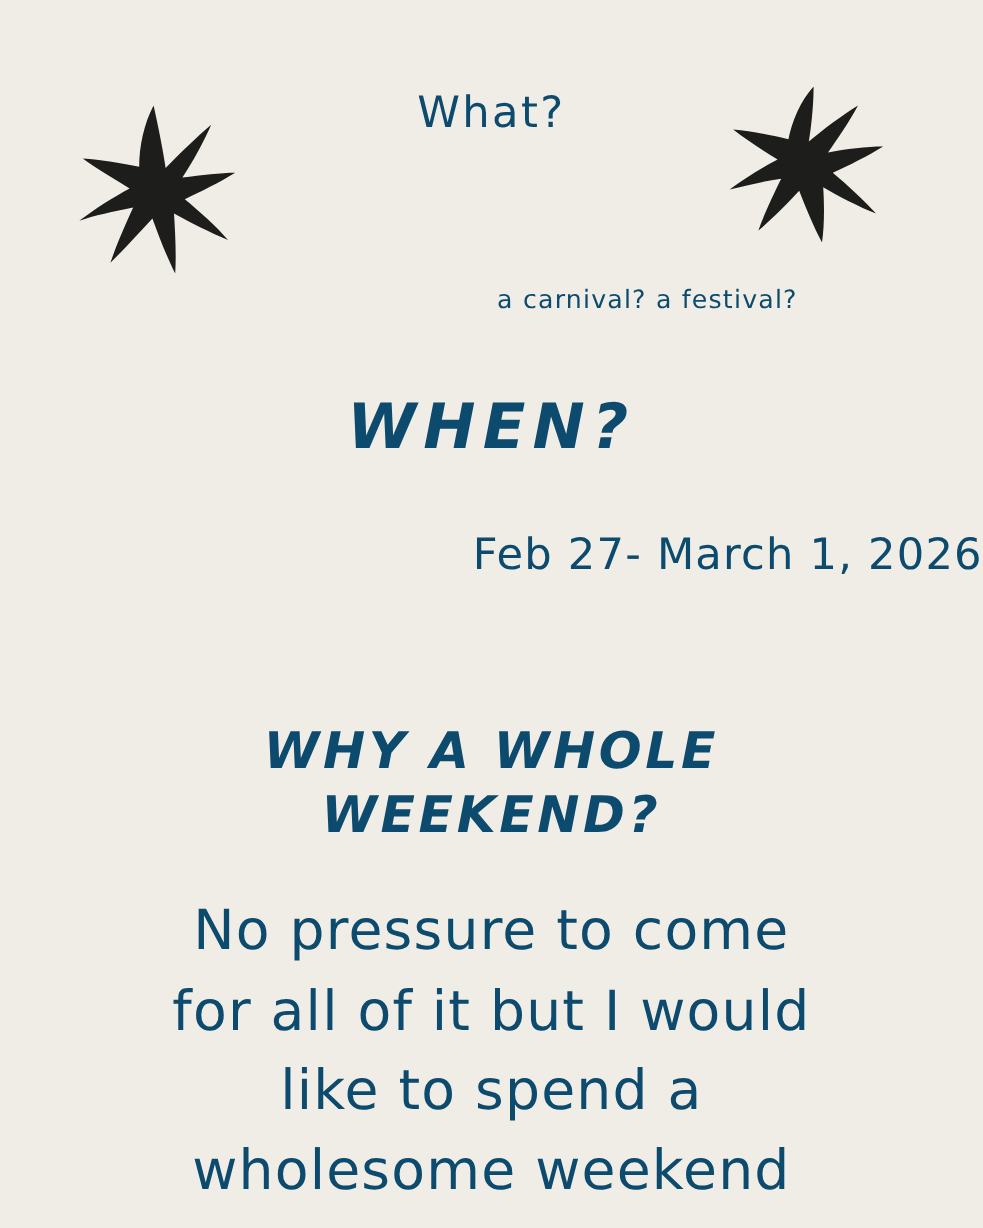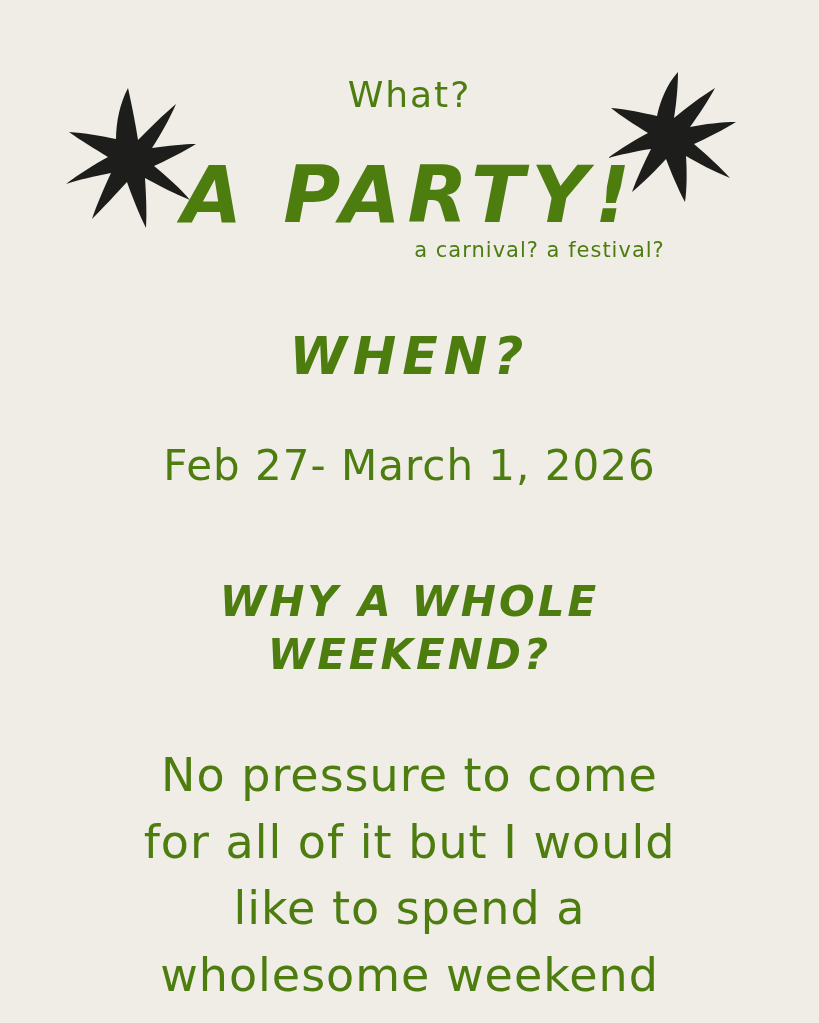"What?" .poster { color: #4d7c0f -> #0c4a6e }
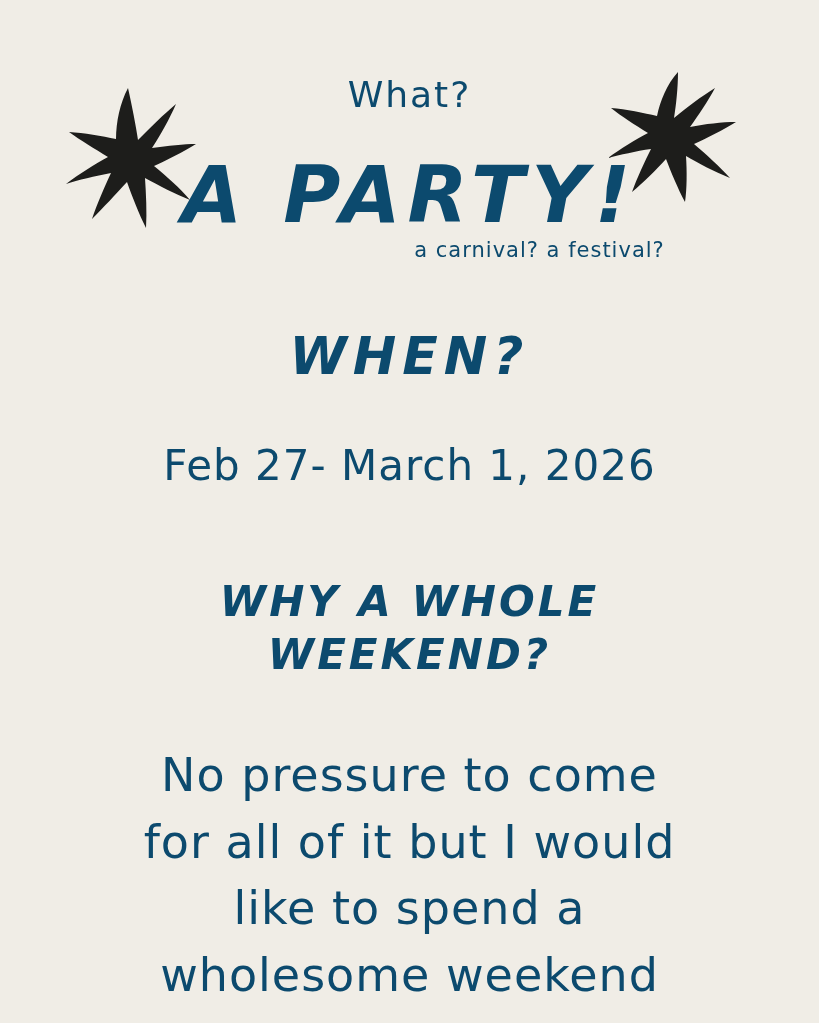"A PARTY!" div.block { html: <div>A PARTY!</div> -> none }
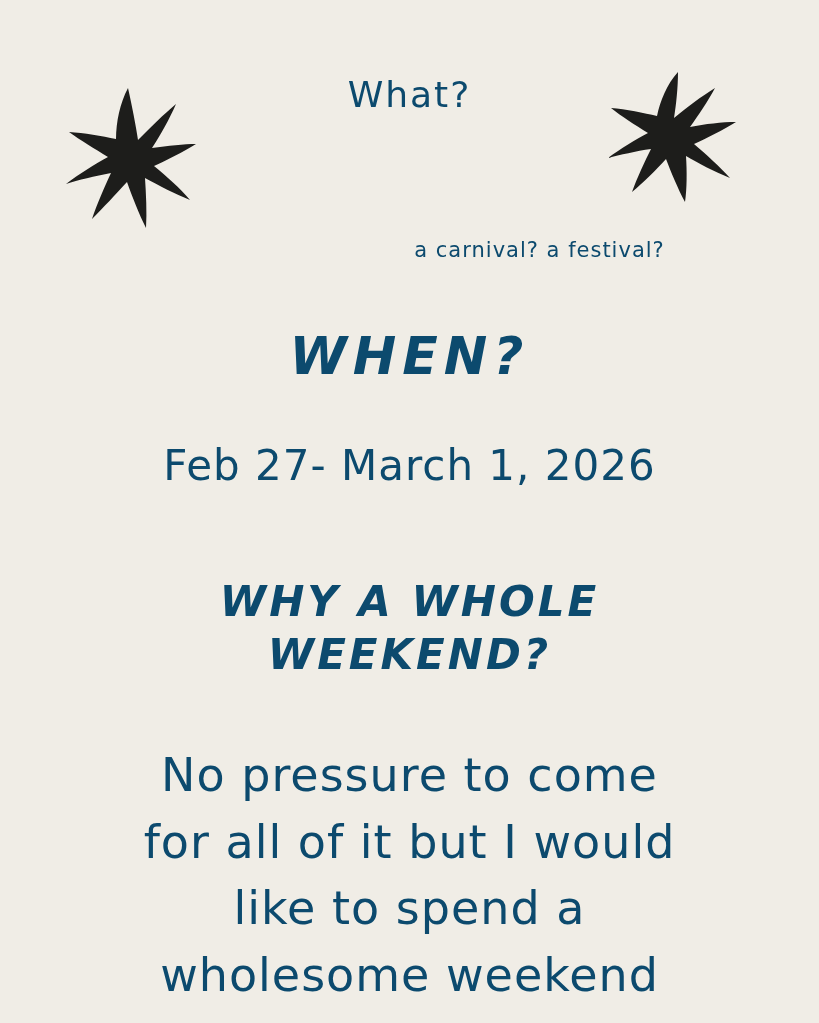"Feb 27- March 1, 2026" .when-date { font-size: 42px -> 36px; text-align: none -> right }
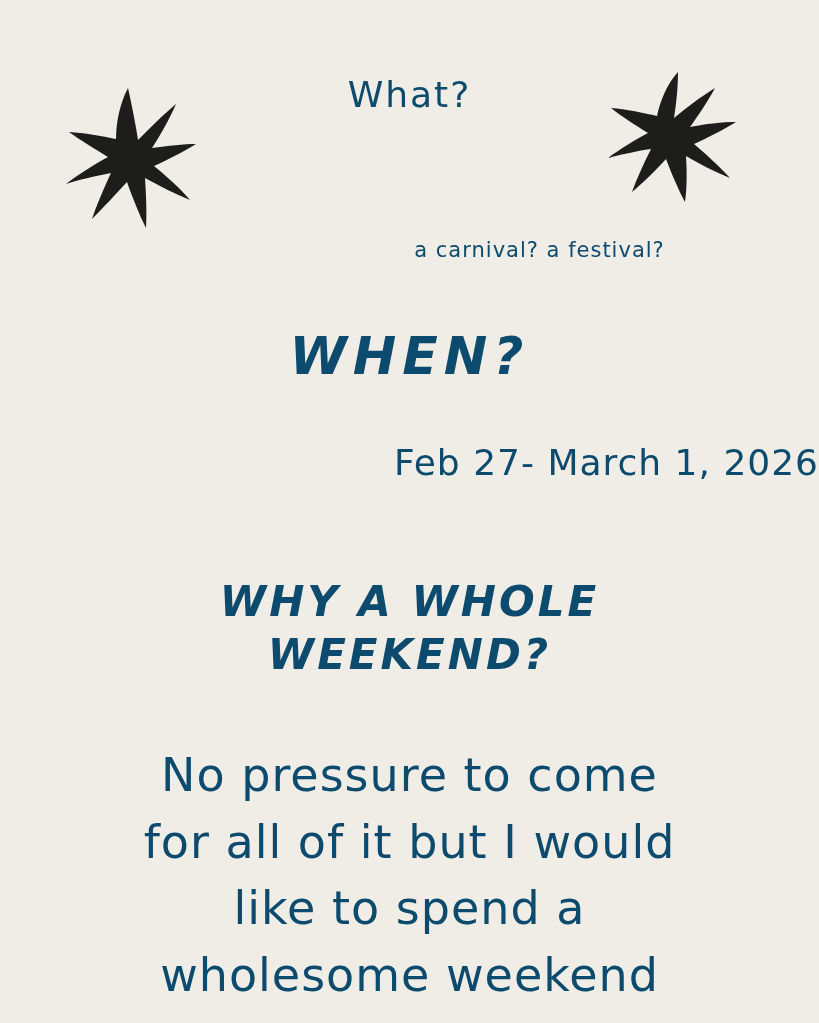"WHY A WHOLE WEEKEND?" .why-label { top: 576px -> 600px }
